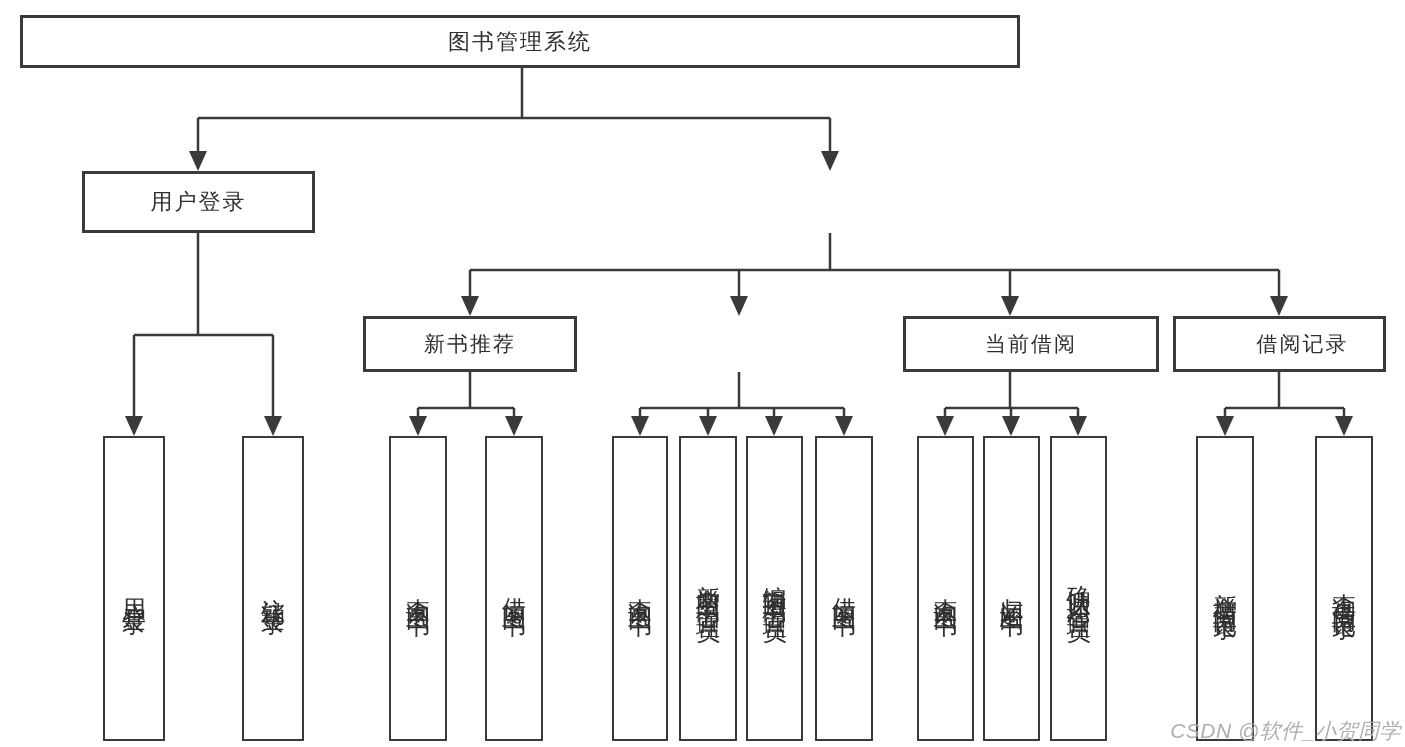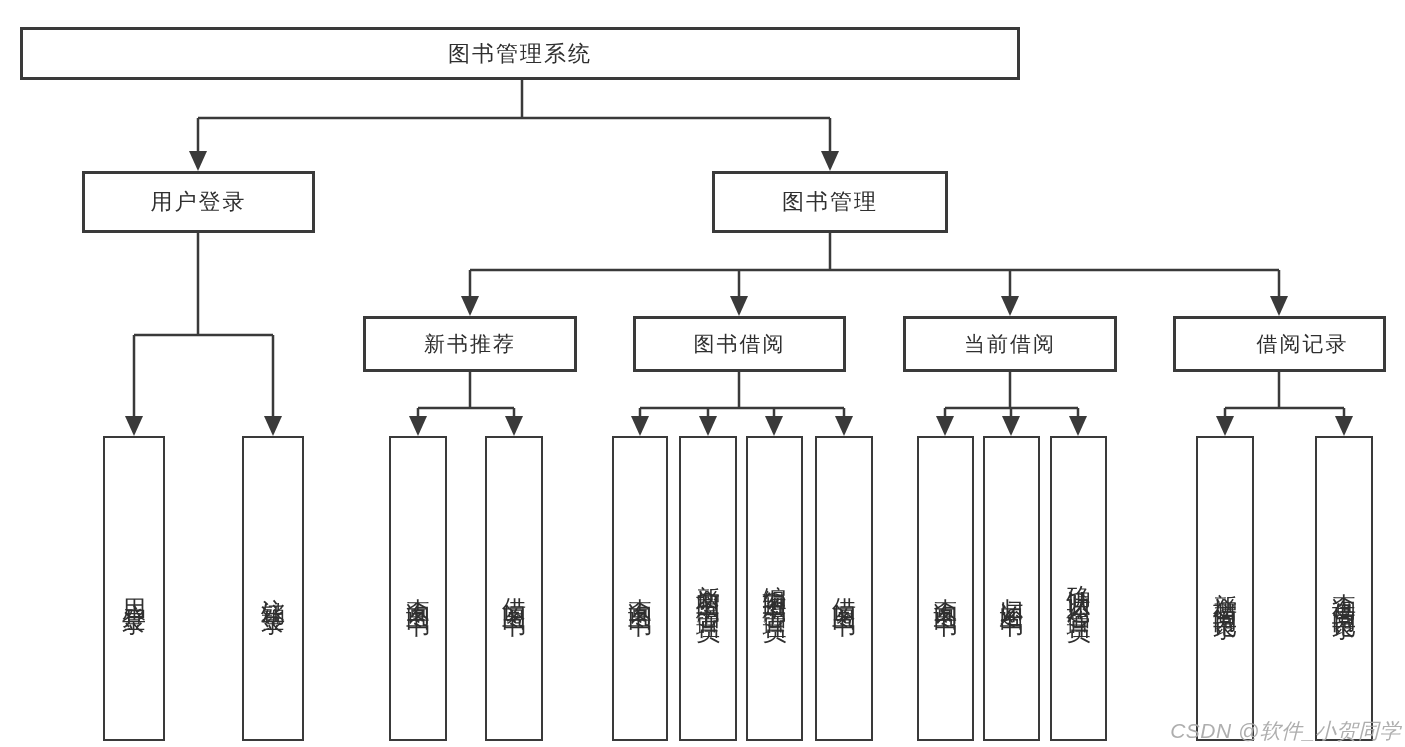"图书管理系统" .root { margin-top: 12px -> none }
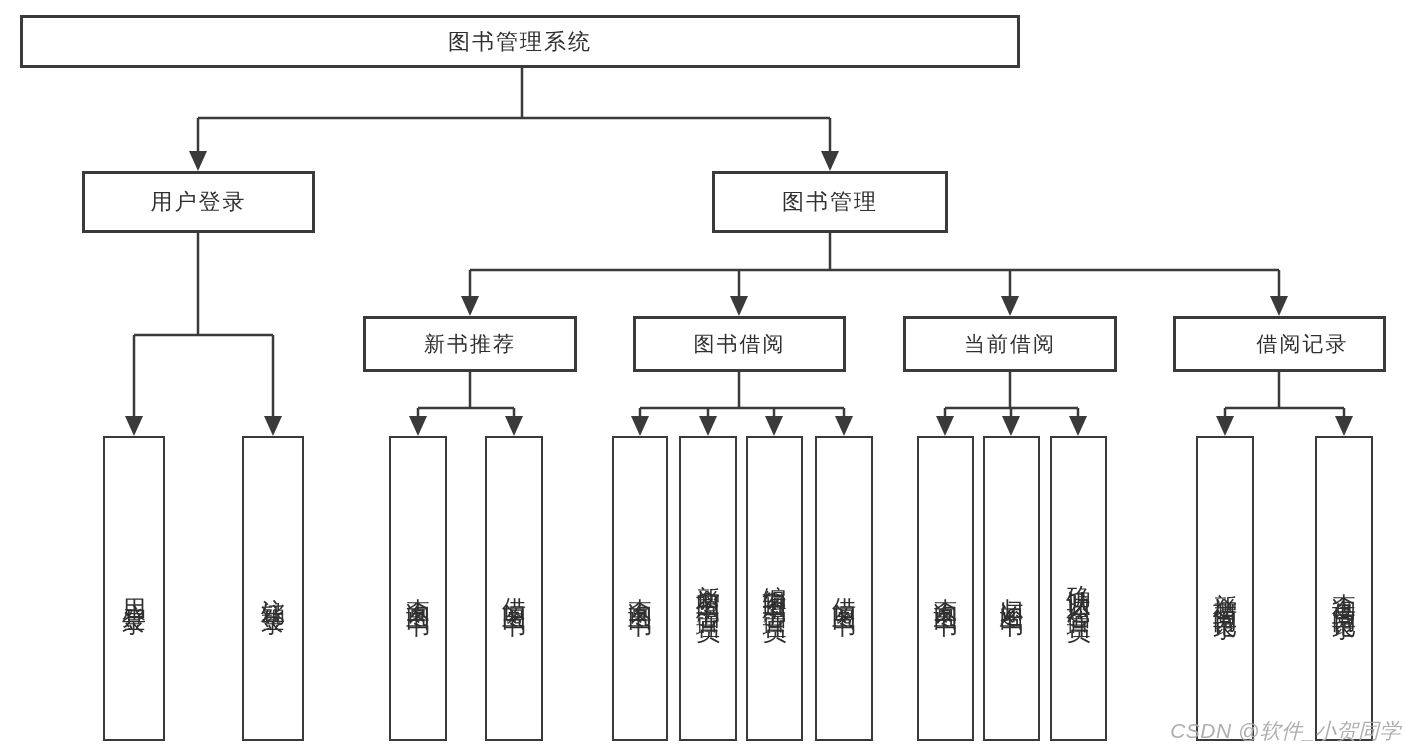"图书管理" div.box { html: <div> <span>图书管理</span> </div> -> none }
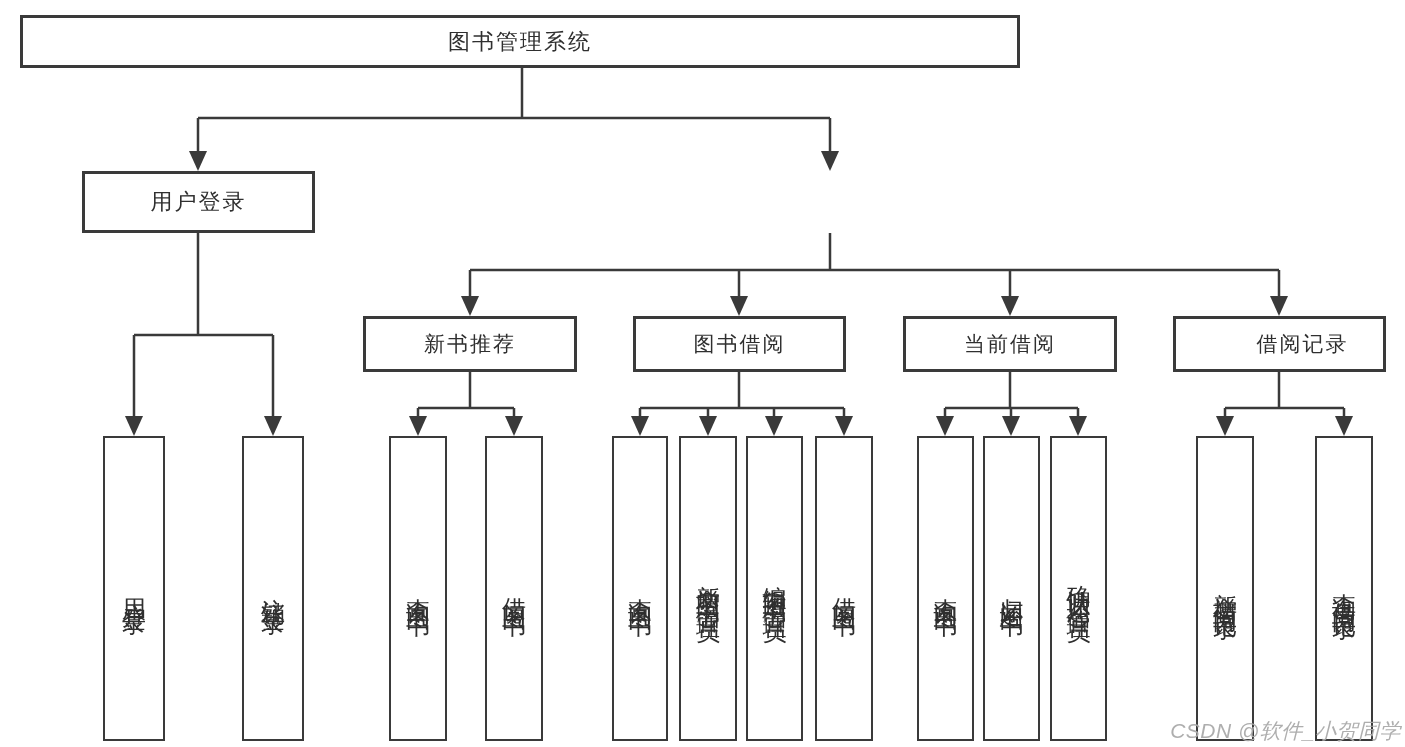"图书借阅" div.box { html: <div> <span>图书借阅</span> </div> -> none }
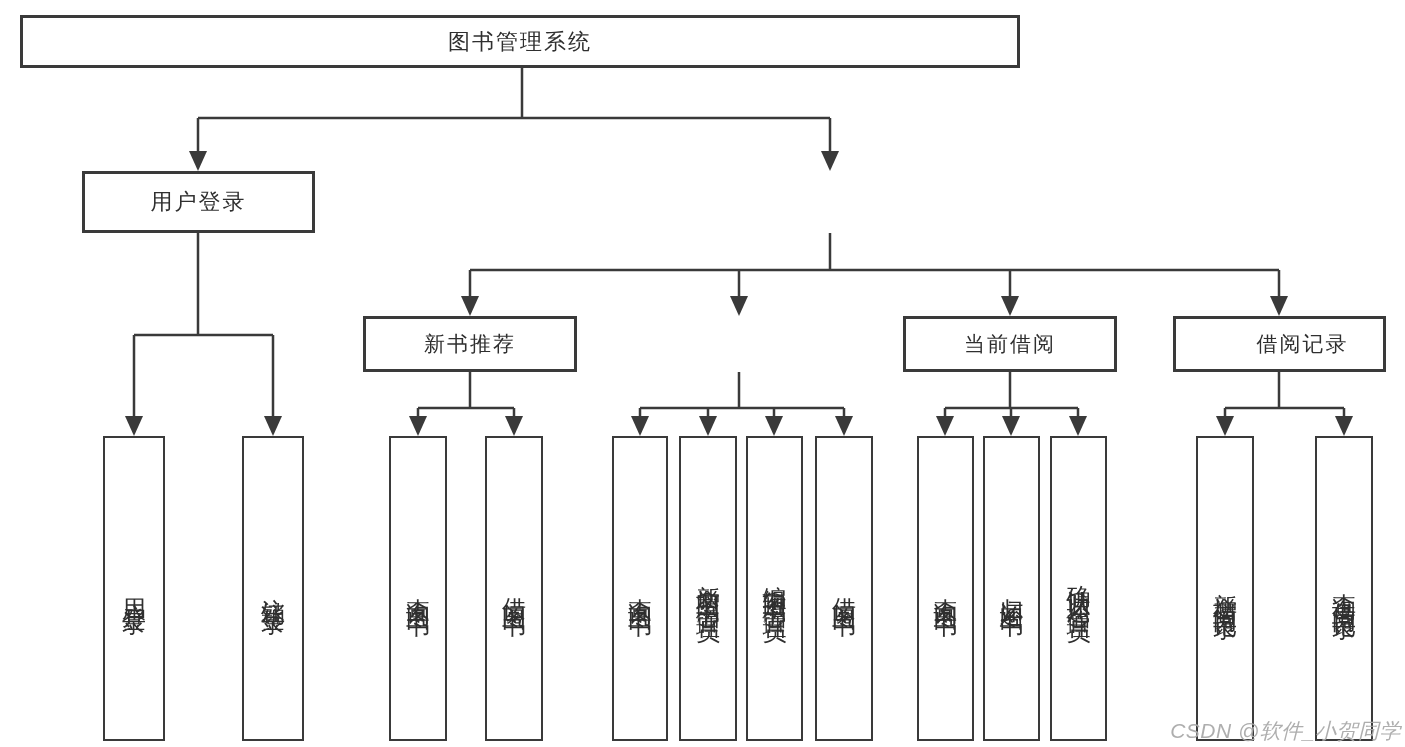"当前借阅" div.box { width: 214px -> 256px }
